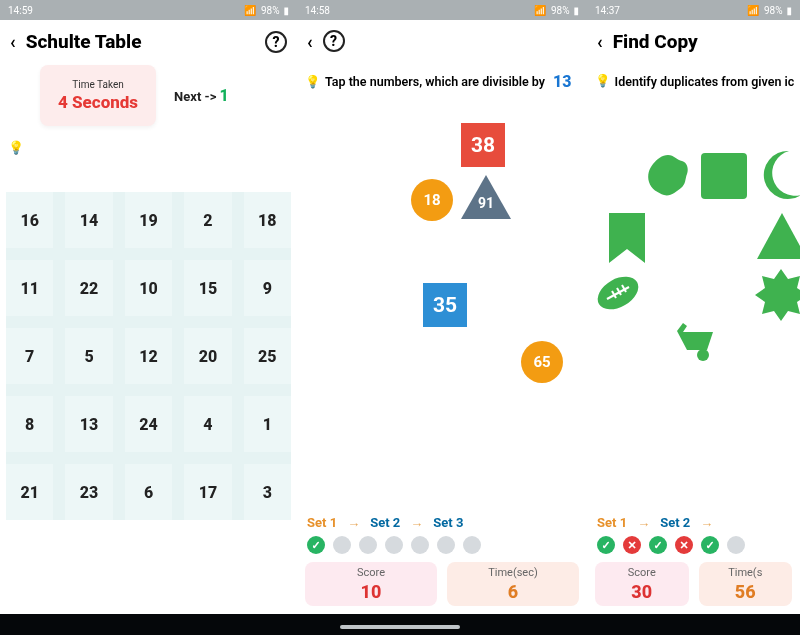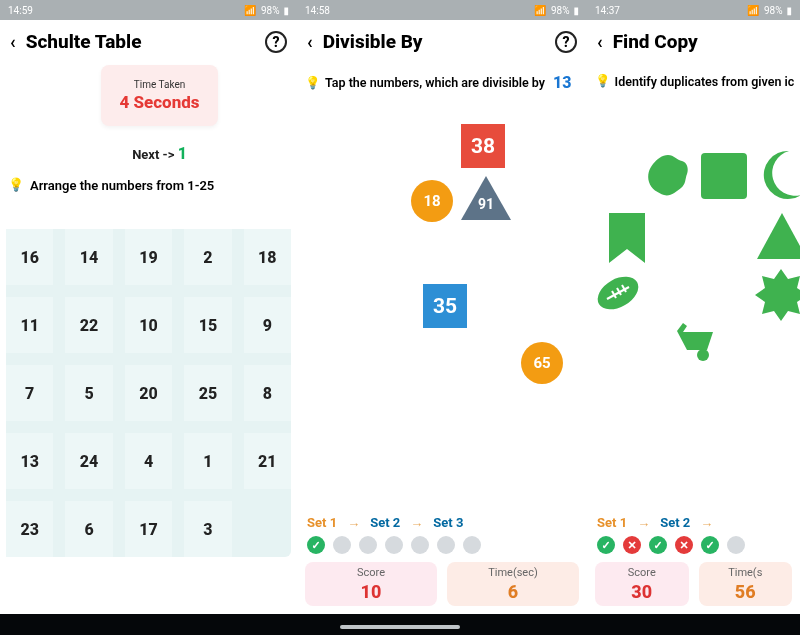"Divisible By" div.title { html: <div>Divisible By</div> -> none }
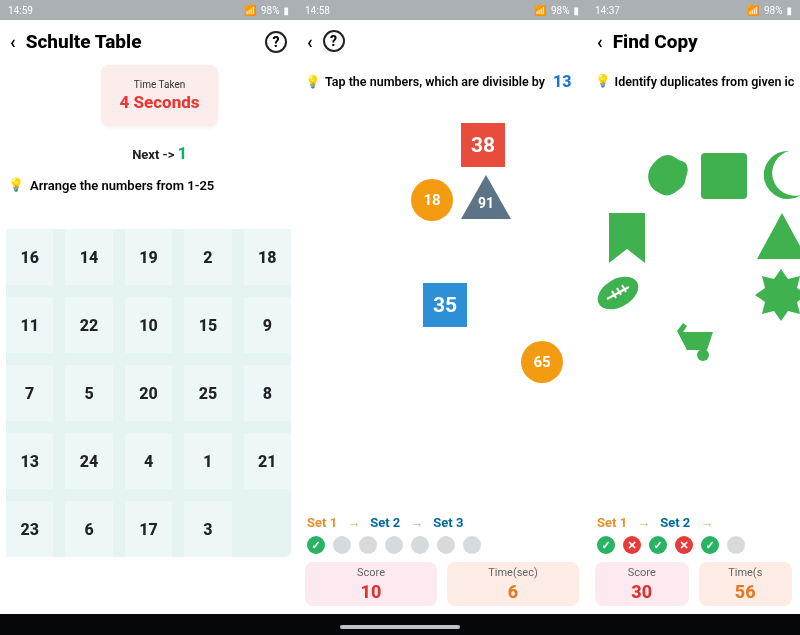"Time Taken" .s1-top { flex-direction: column -> none }
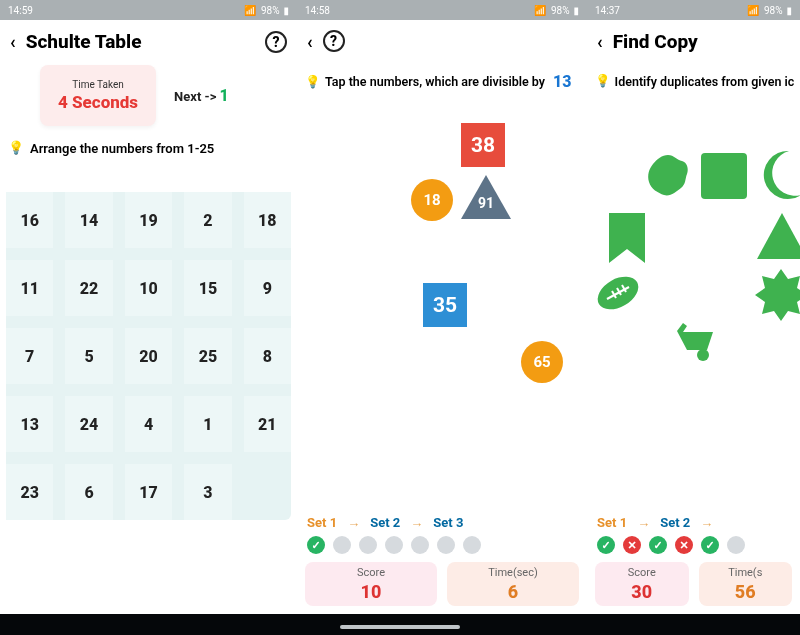"Arrange the numbers from 1-25" span { html: <span>Arrange the numbers from 1-25</span> -> none }
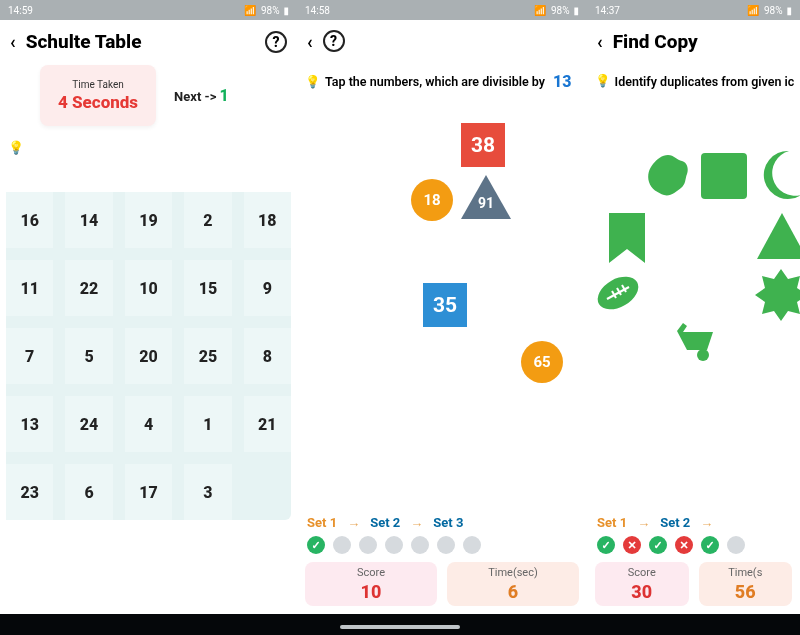"12" div.cell { html: none -> <div>12</div> }
